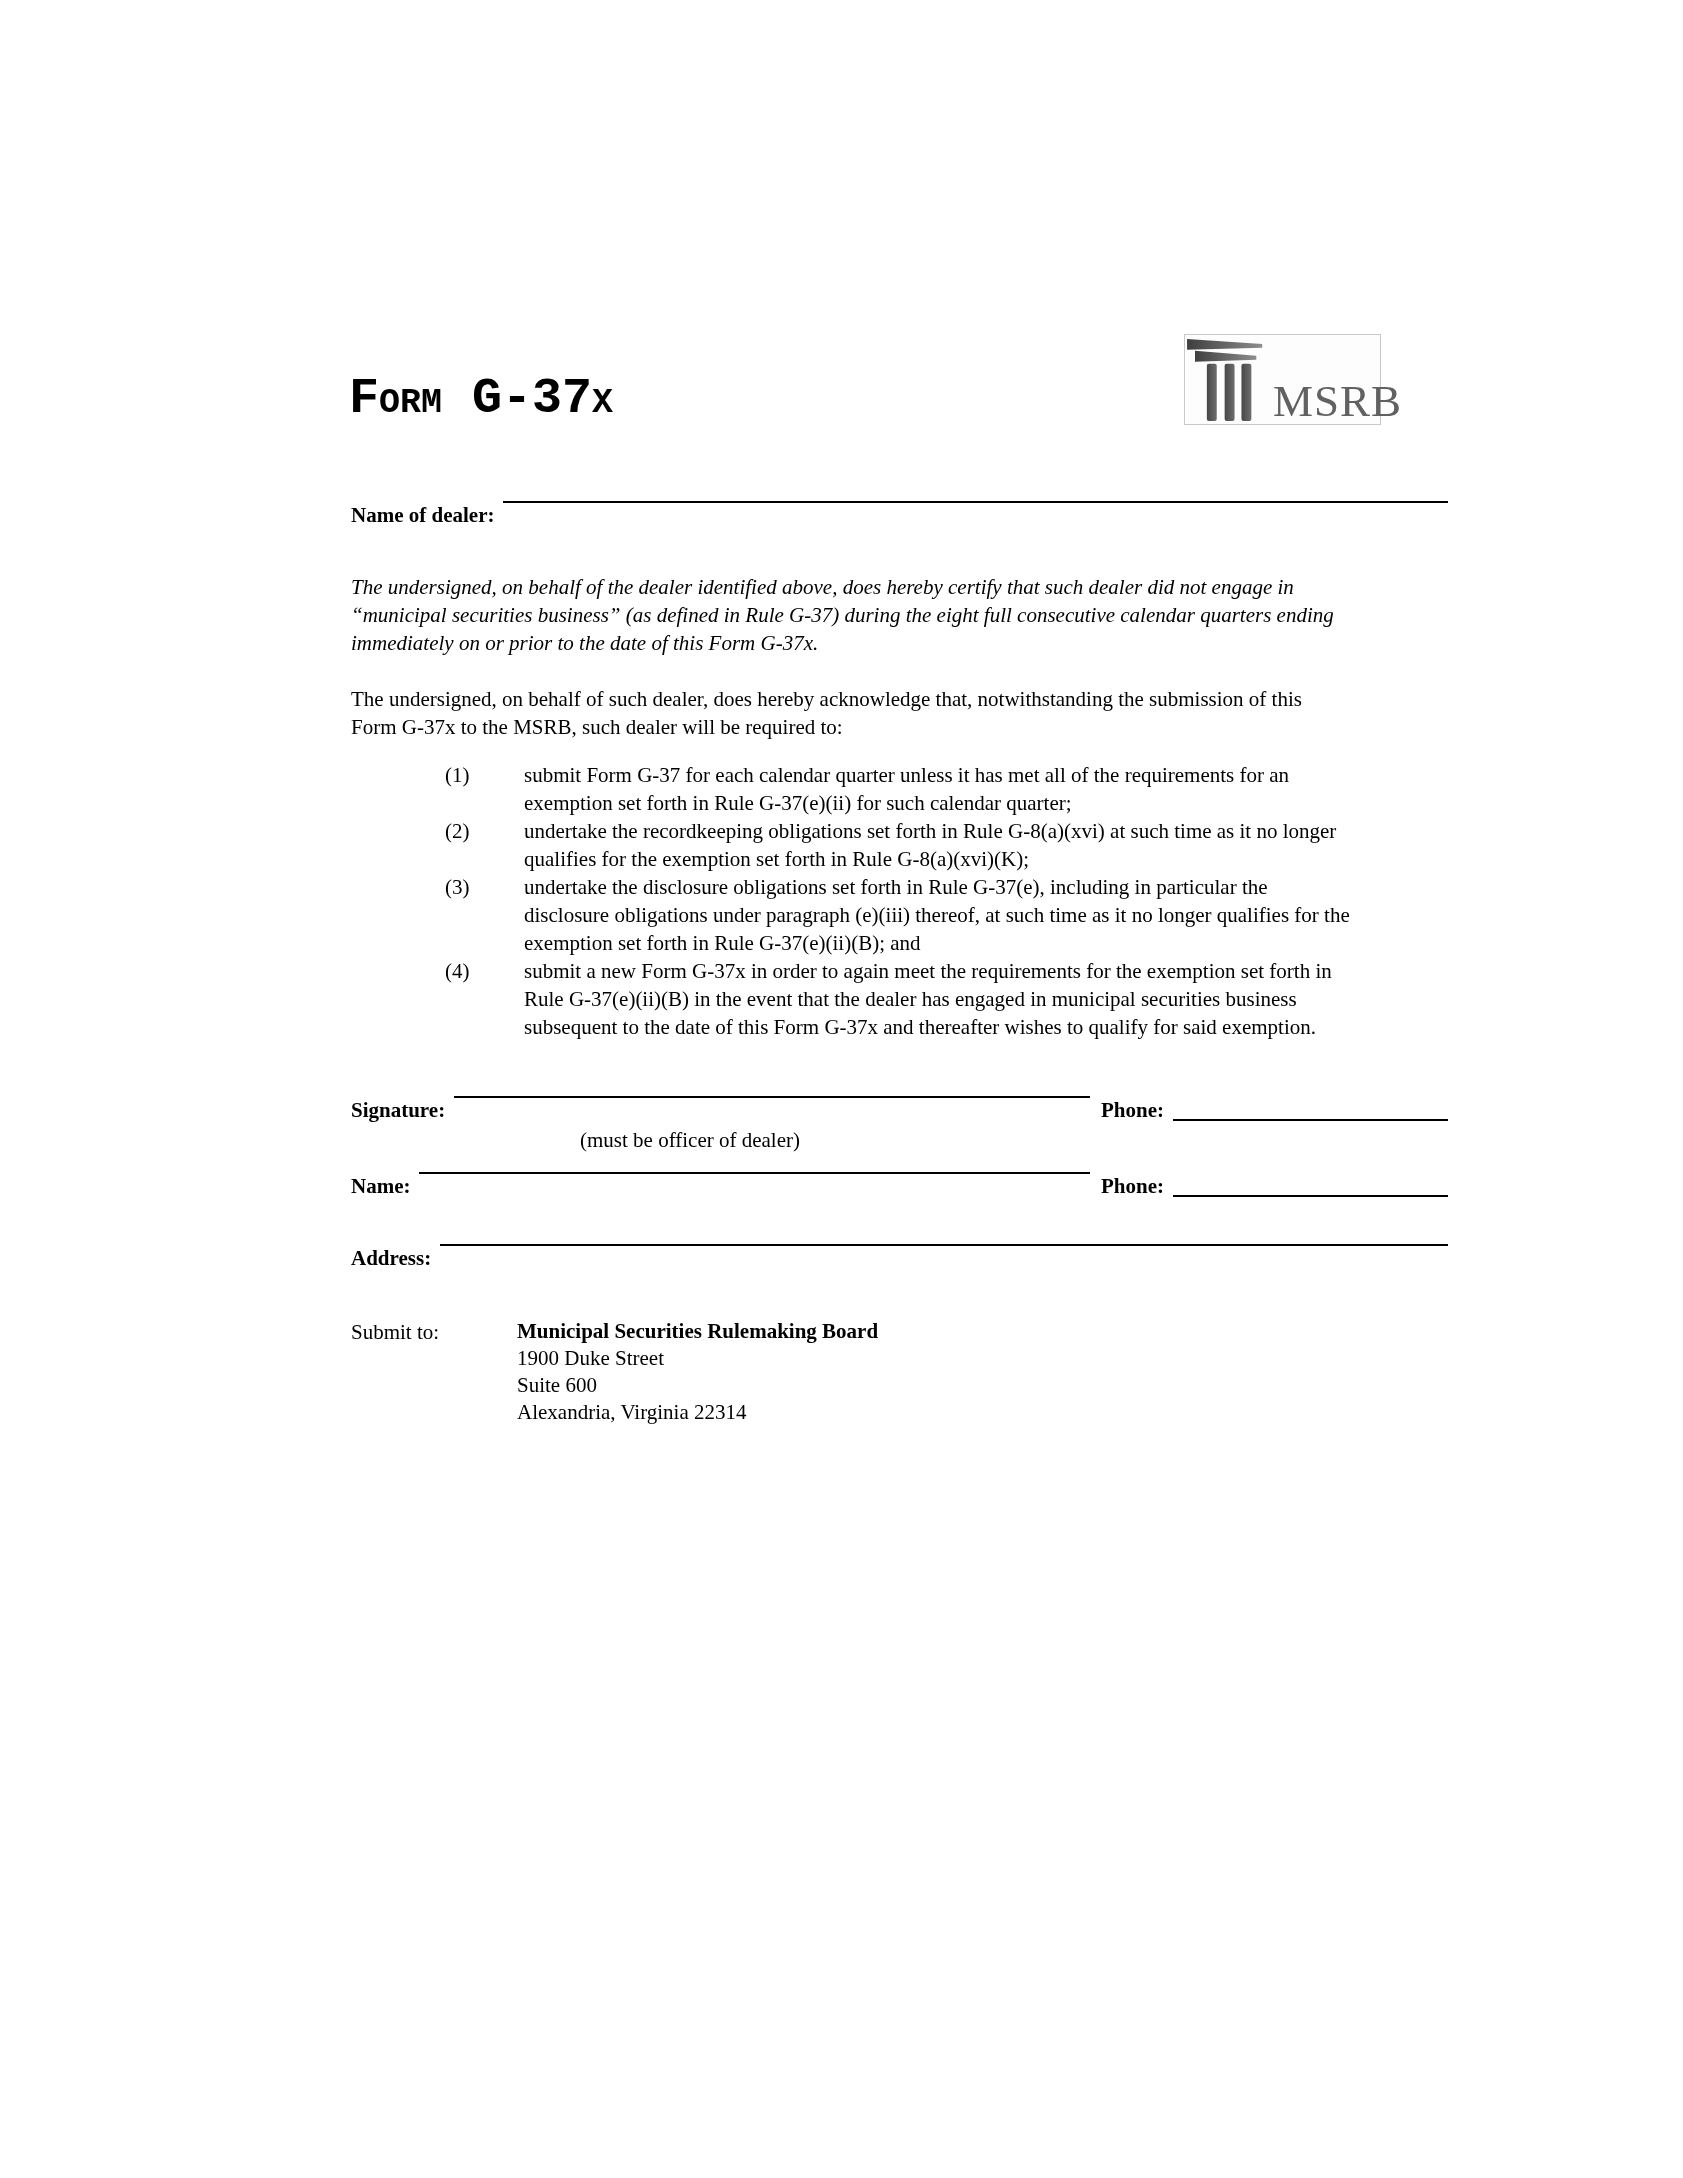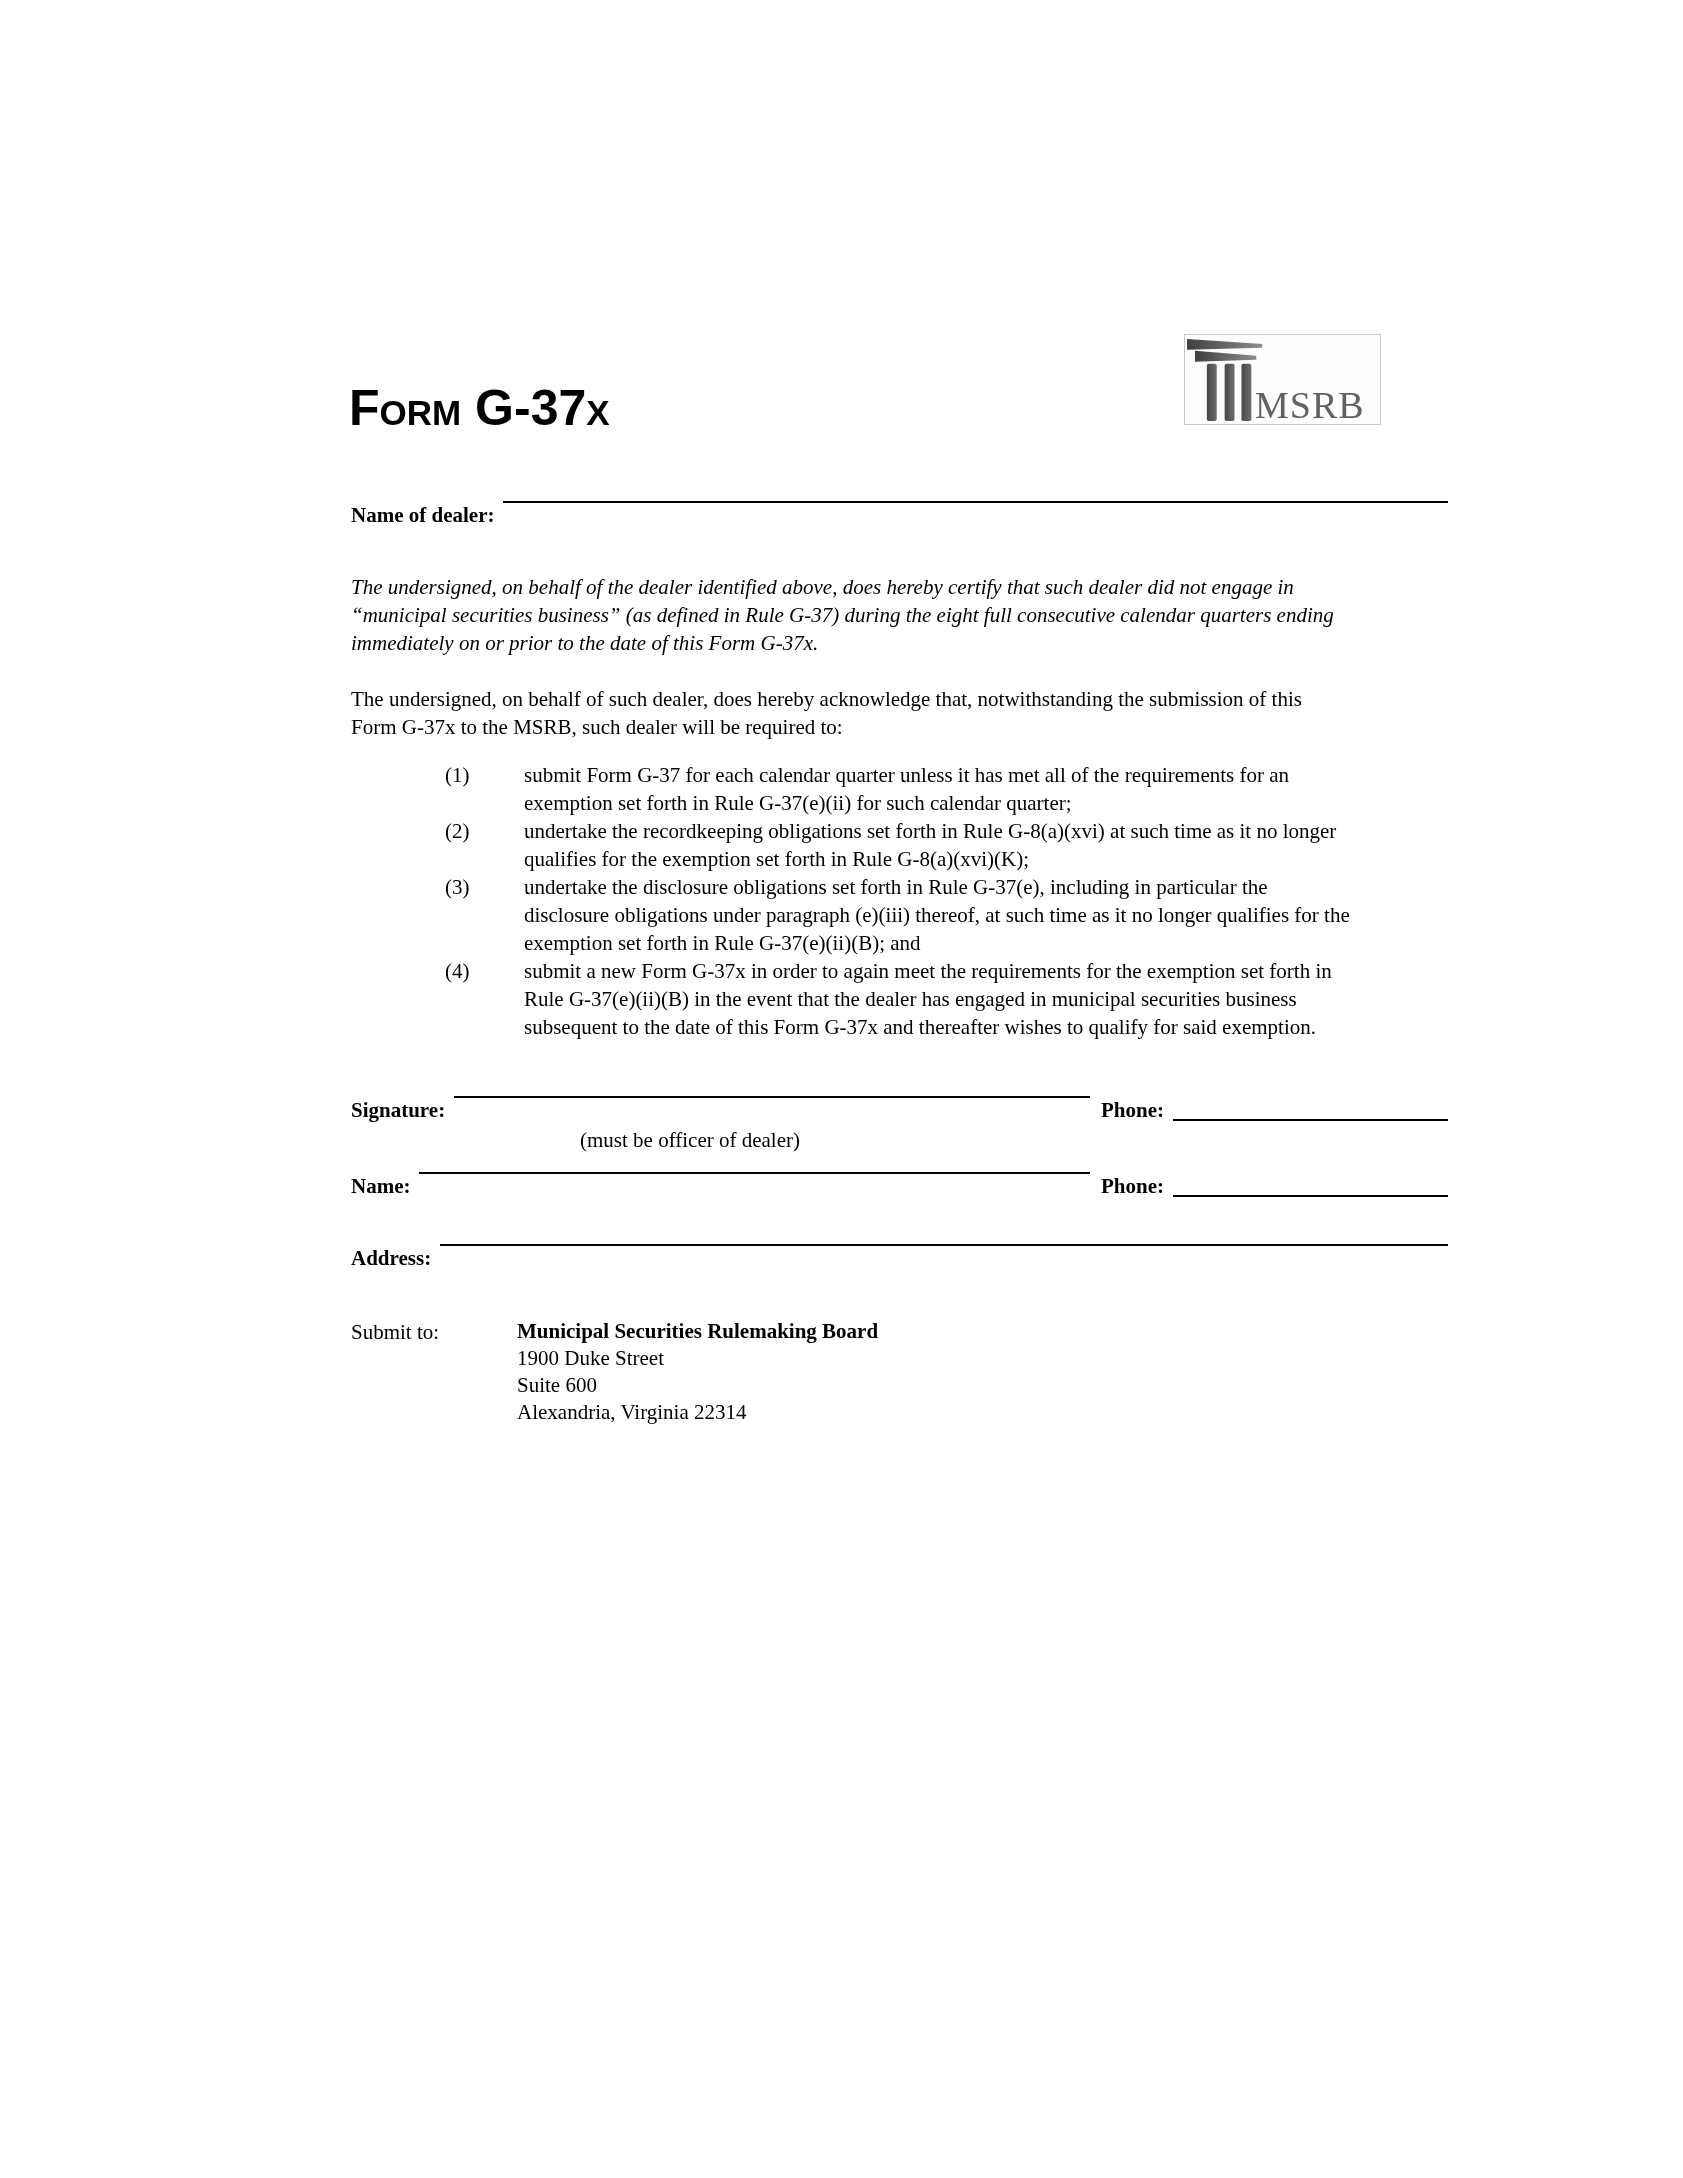"Form G-37x" .form-title { font-family: Liberation Sans, sans-serif -> Liberation Mono, monospace; top: 383px -> 374px }
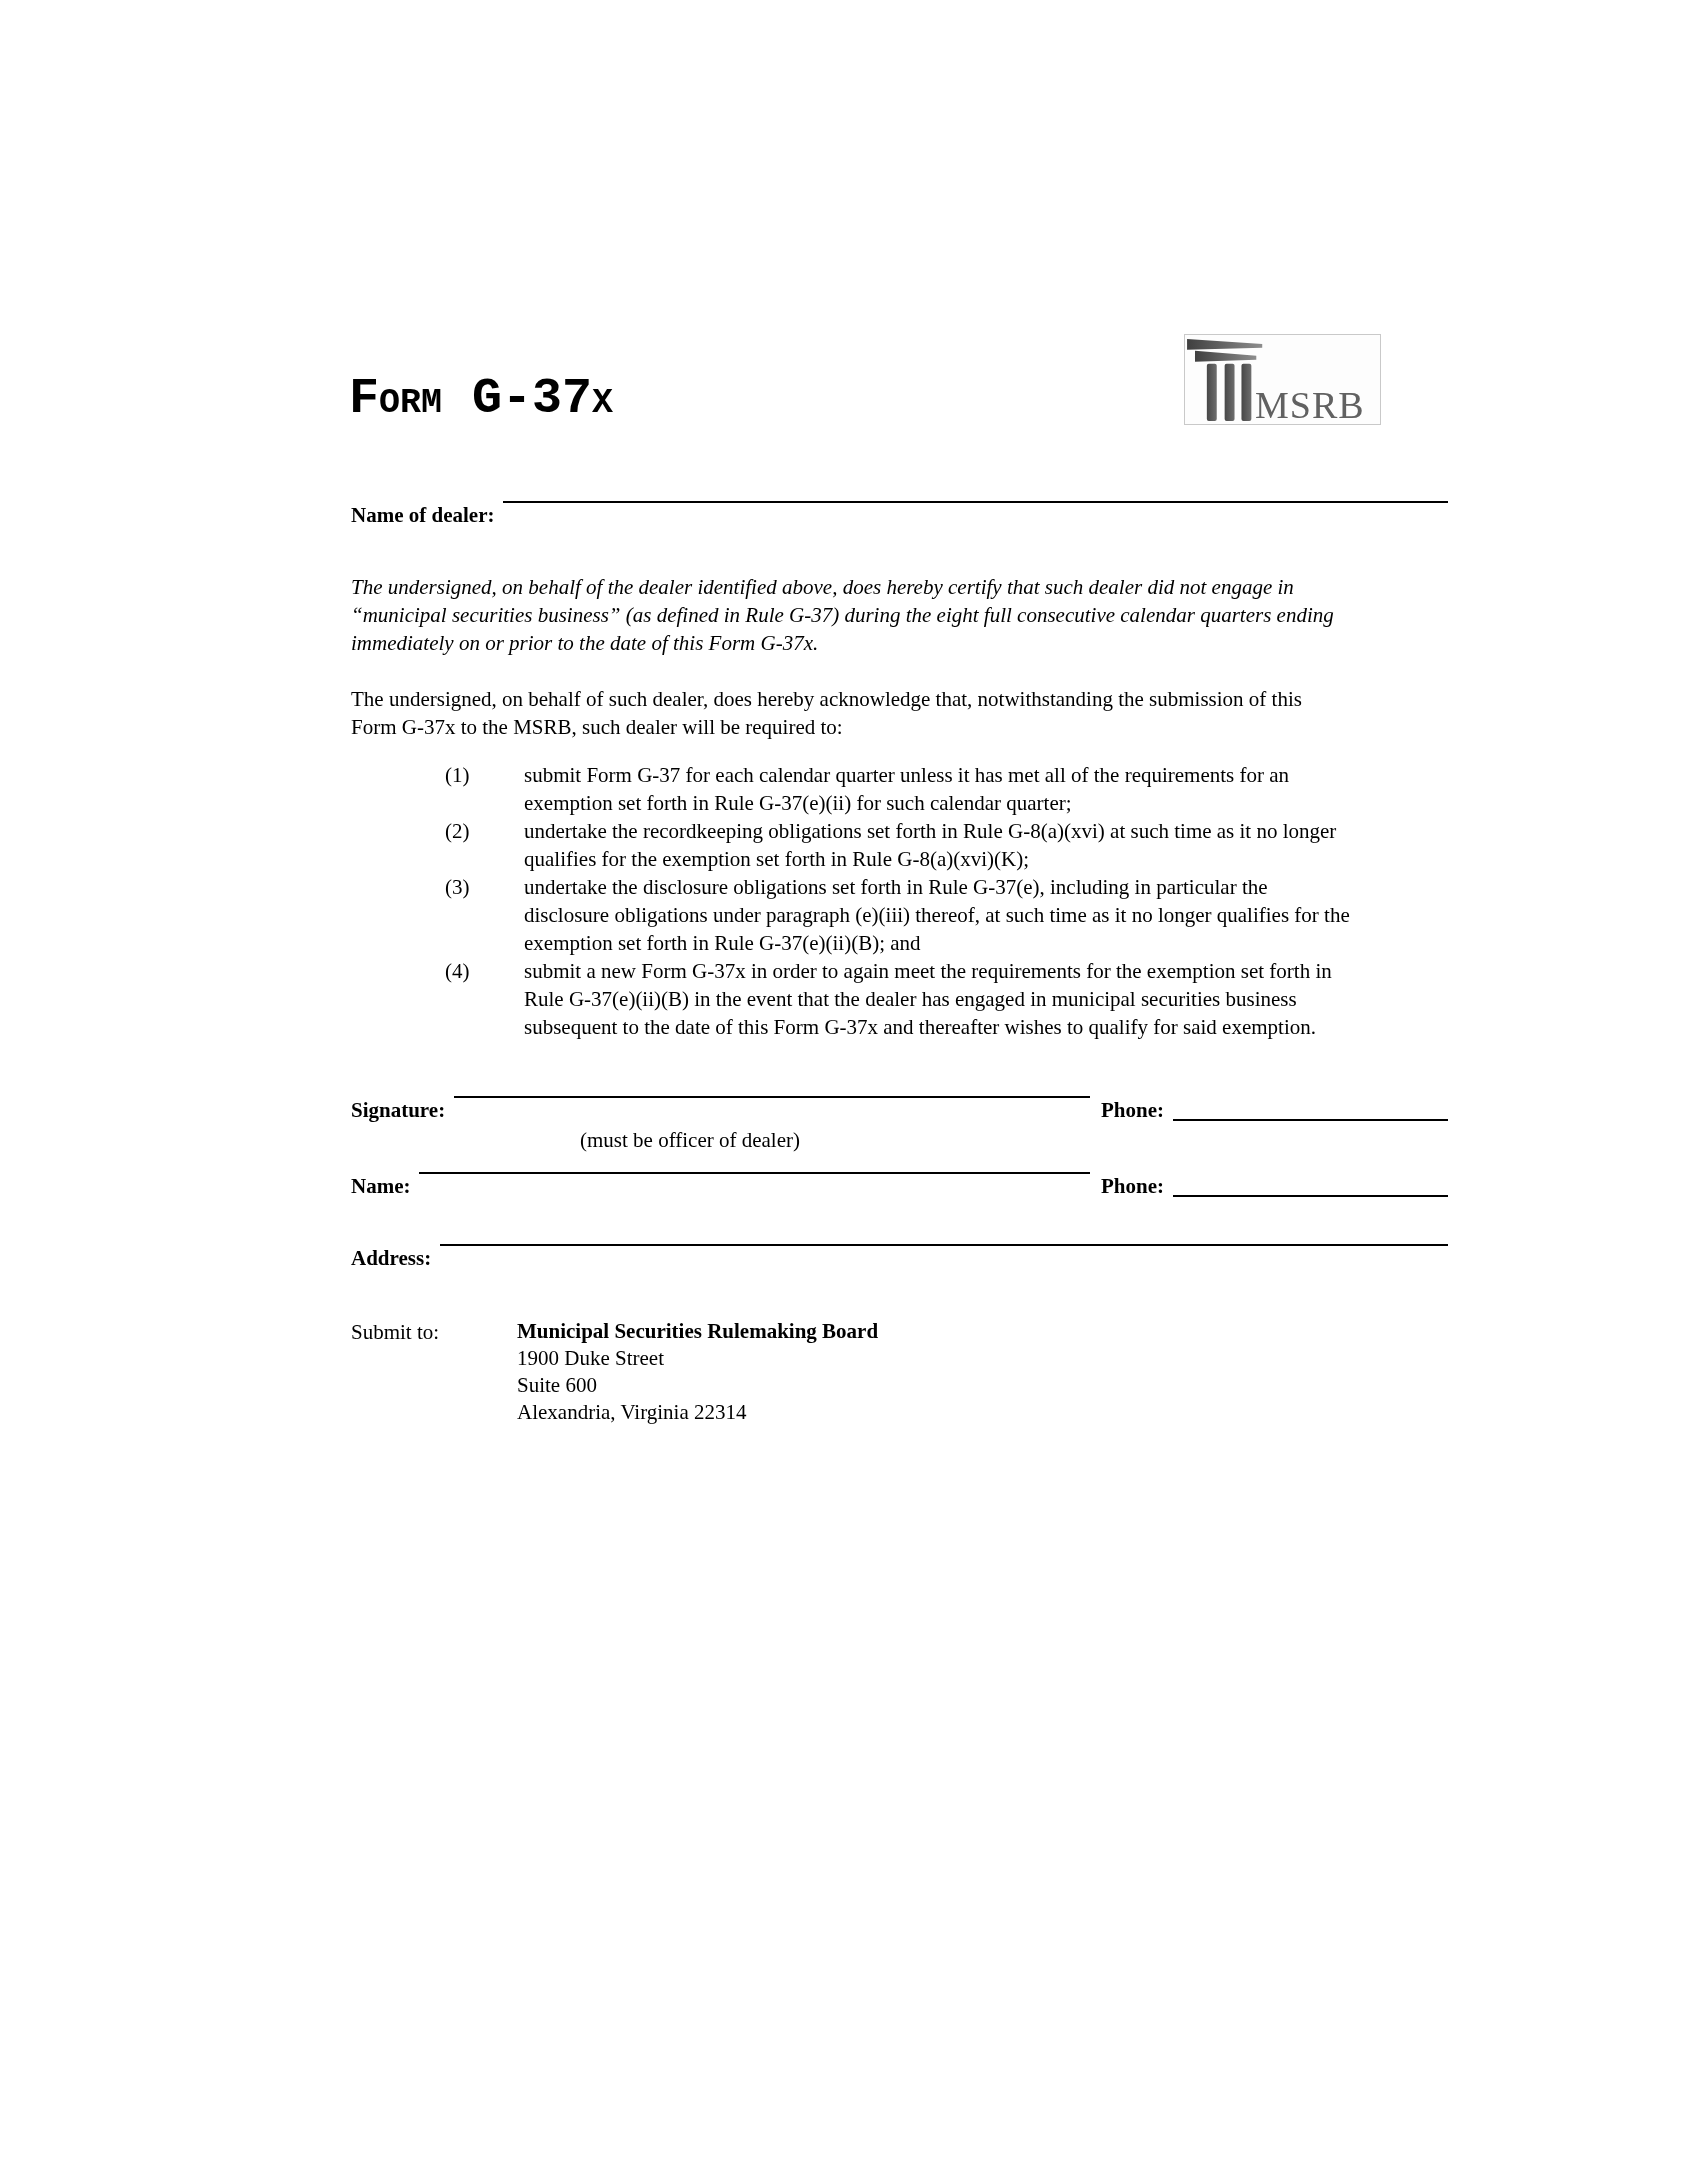"MSRB" .logo-text { font-size: 38px -> 45px; left: 70px -> 88px }
